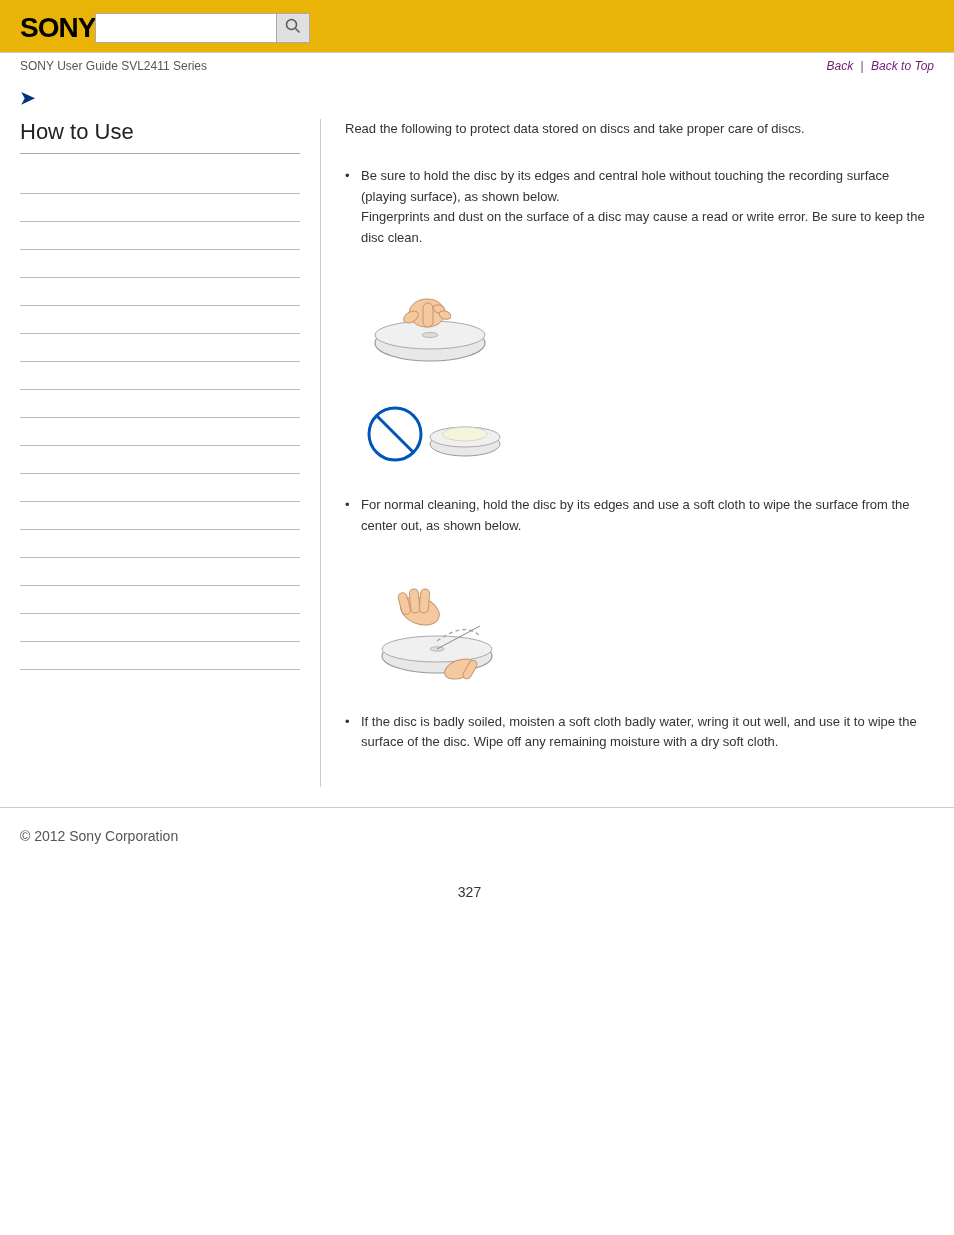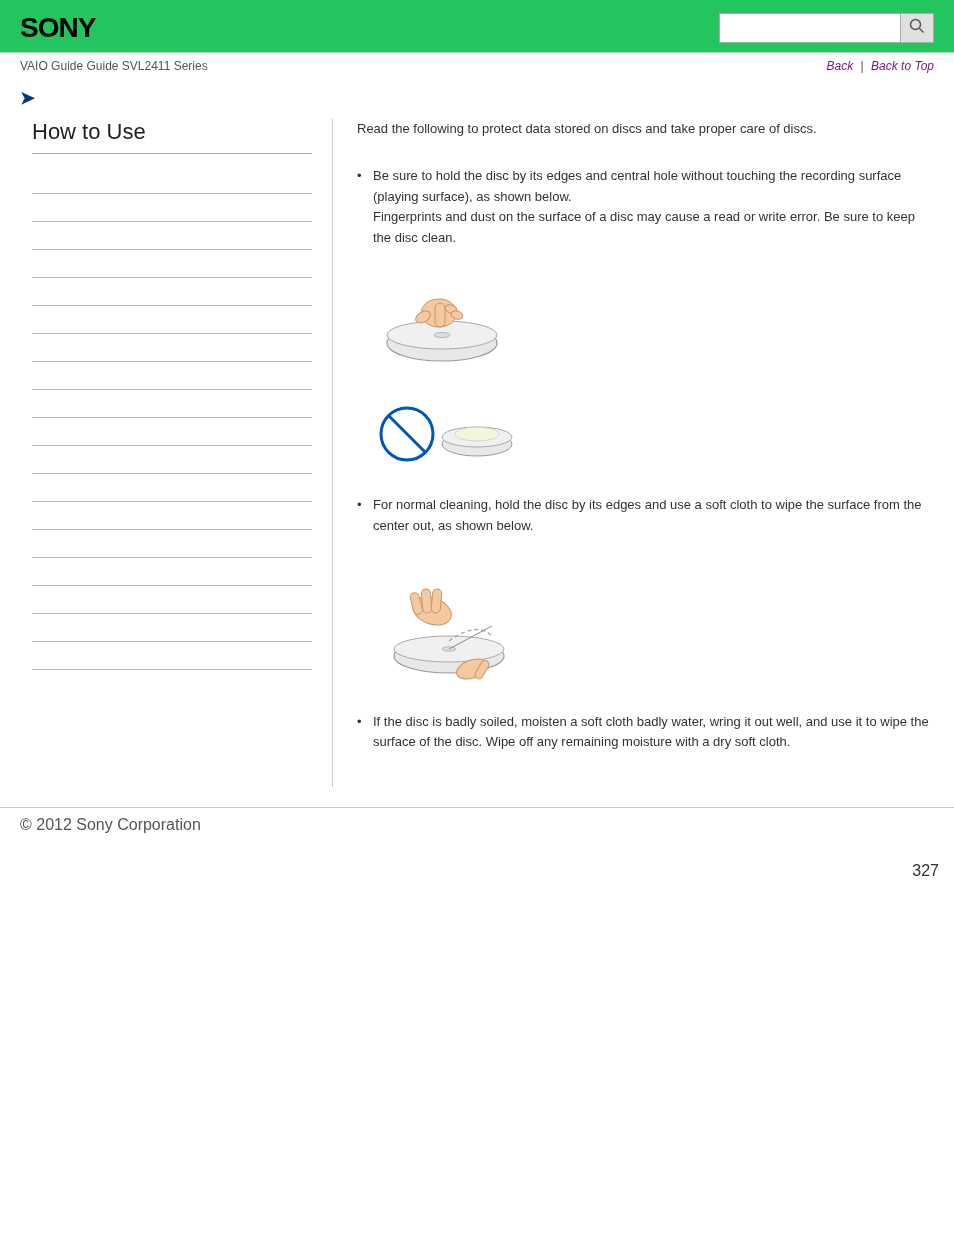"SONY" .header { background: #22c55e -> #eab308; justify-content: space-between -> flex-start }
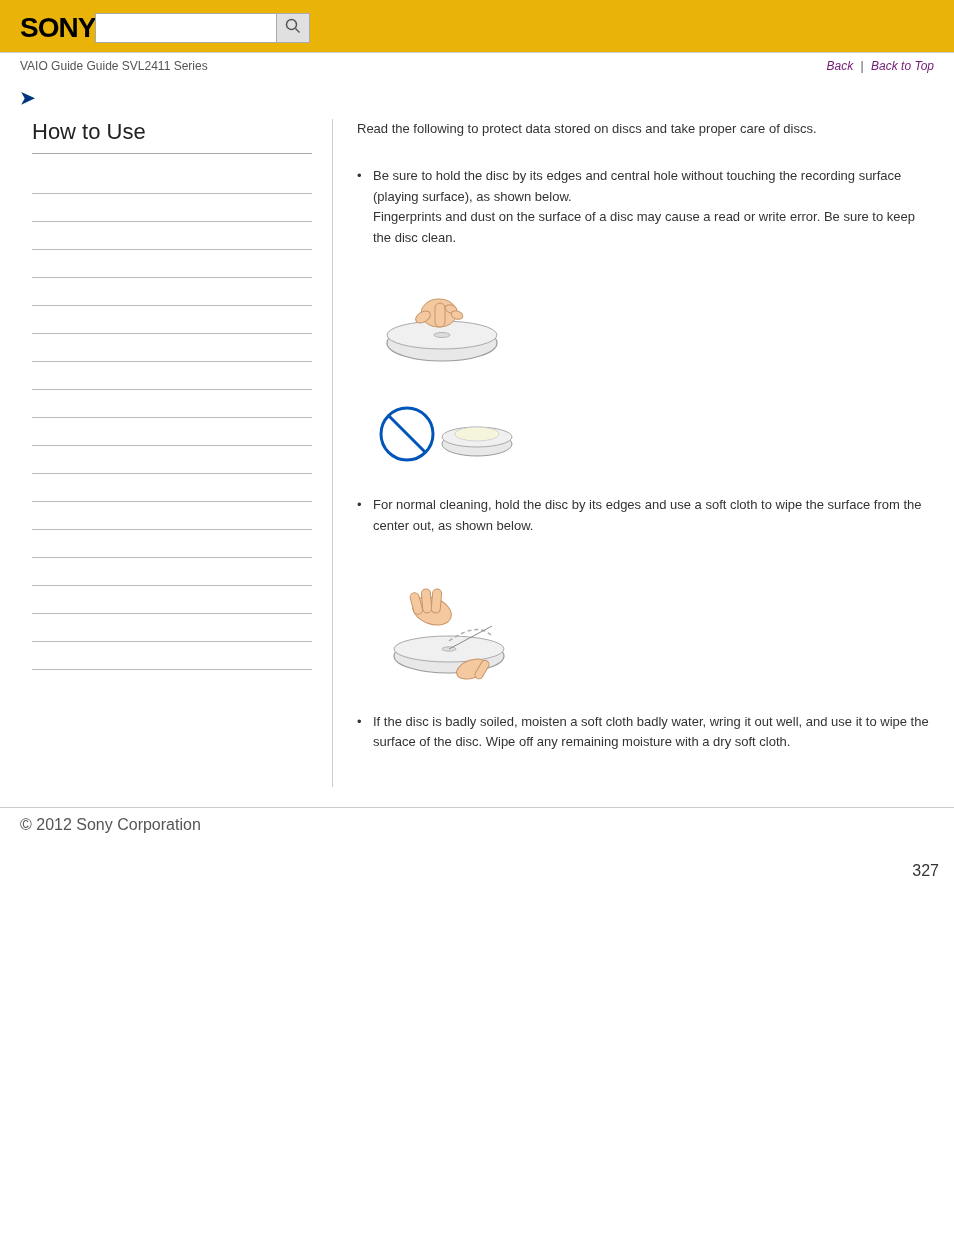"VAIO Guide Guide SVL2411 Series" span.nav-bar-left { text: VAIO Guide -> SONY User }
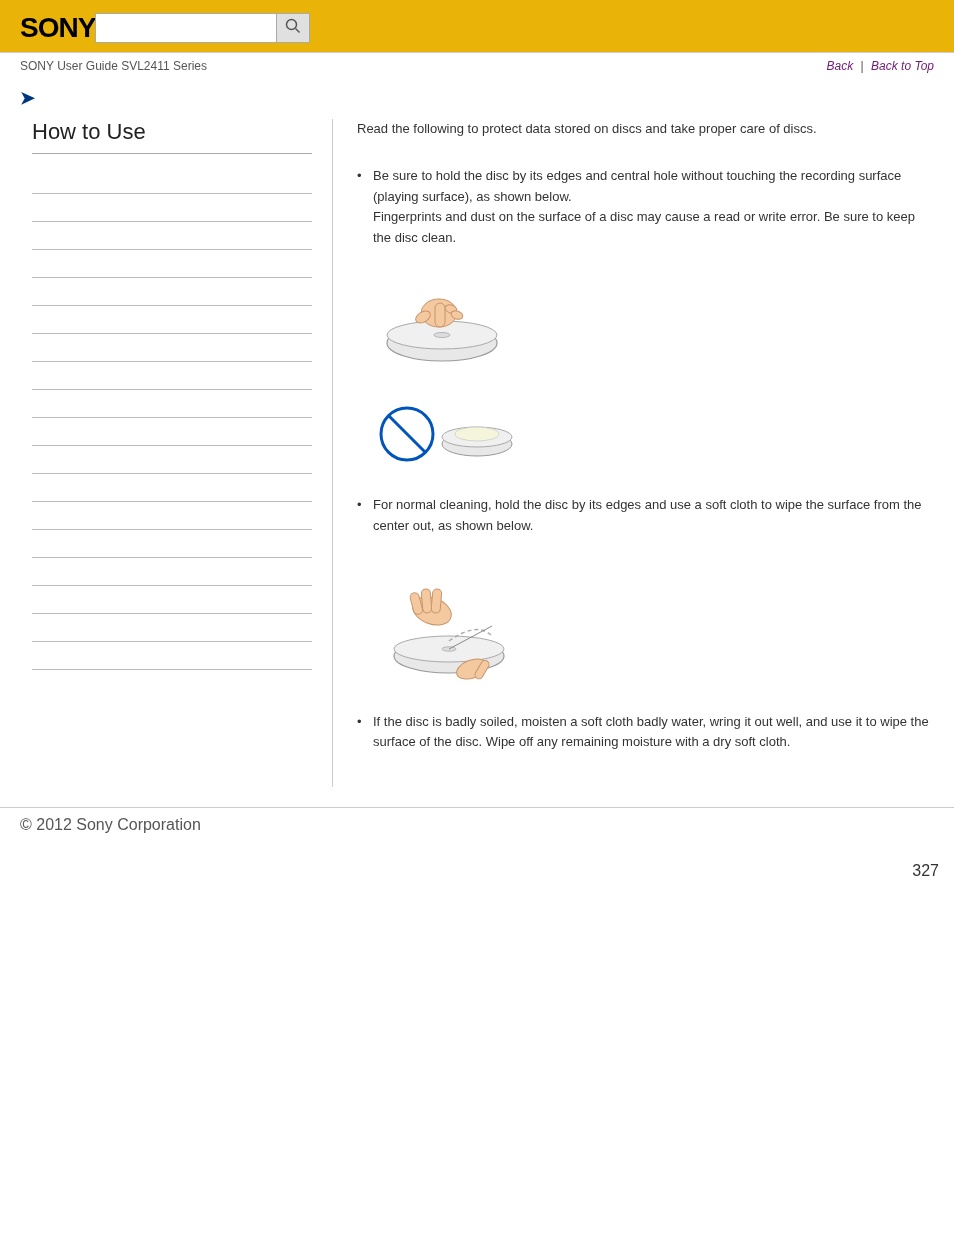"How to Use" .sidebar { margin-left: 12px -> none }
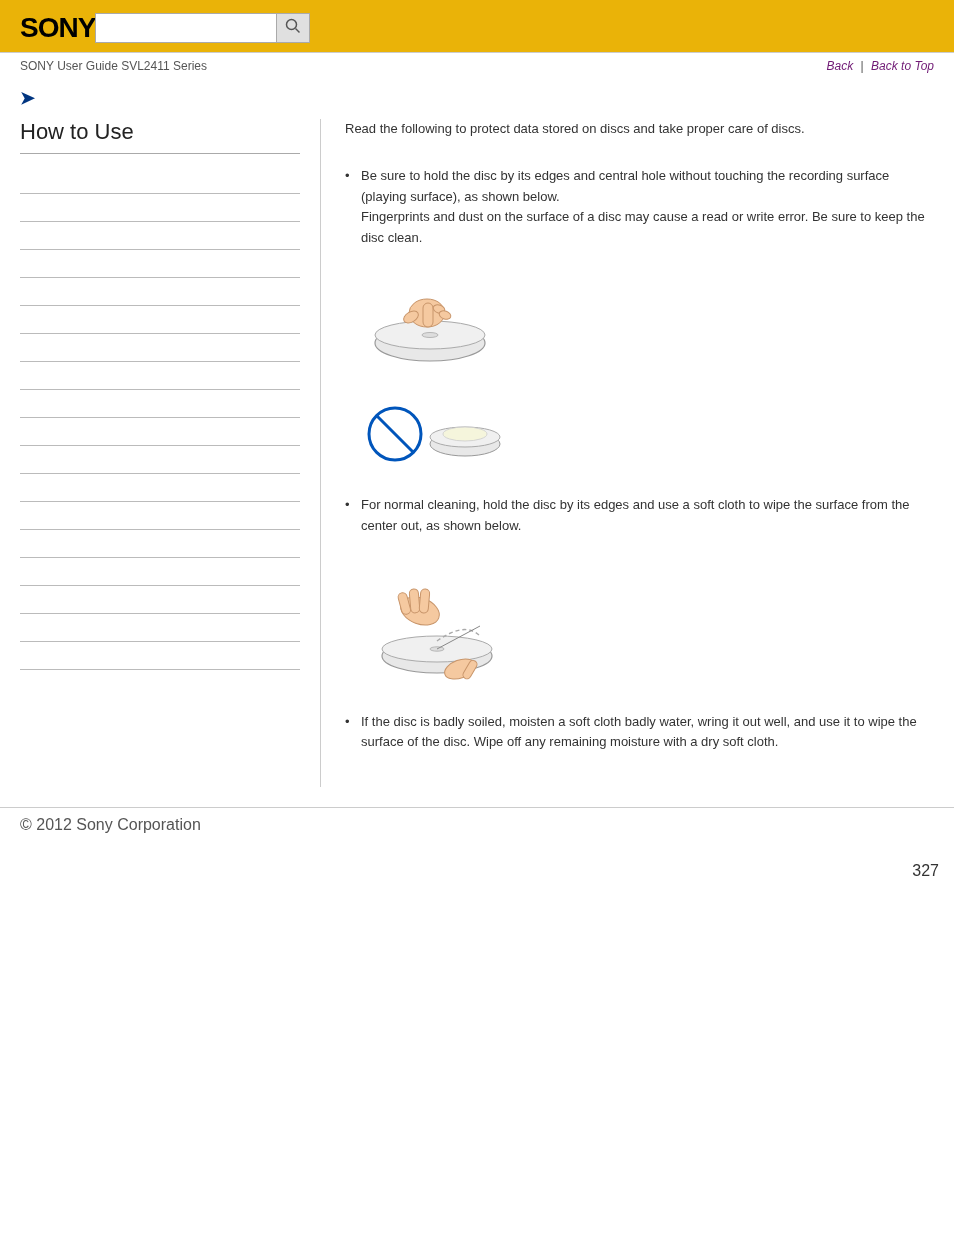"© 2012 Sony Corporation" .footer { font-size: 16px -> 14px; padding: 8px 20px -> 20px 20px }
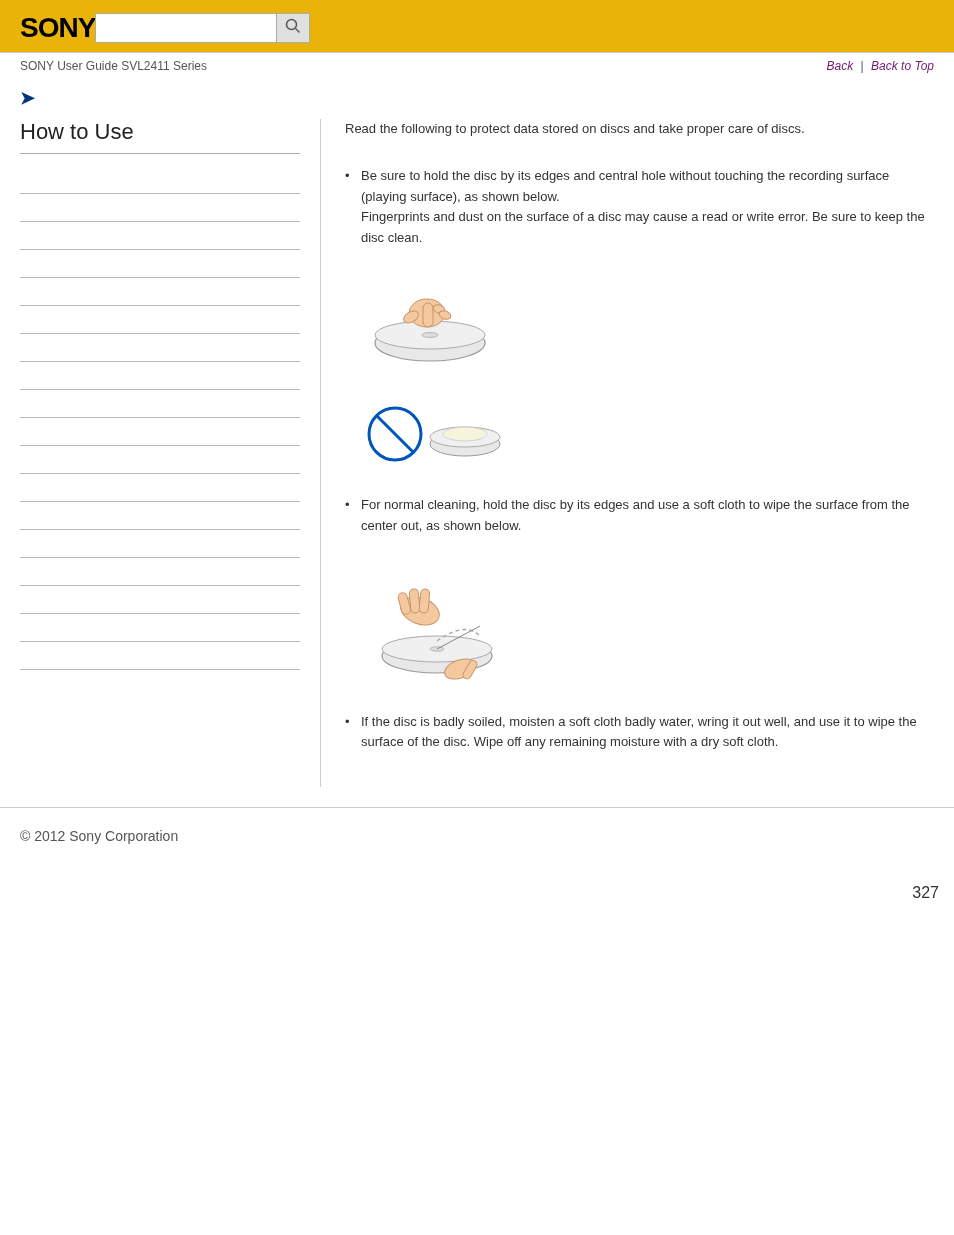"327" .page-number { font-size: 16px -> 14px; text-align: right -> center }
